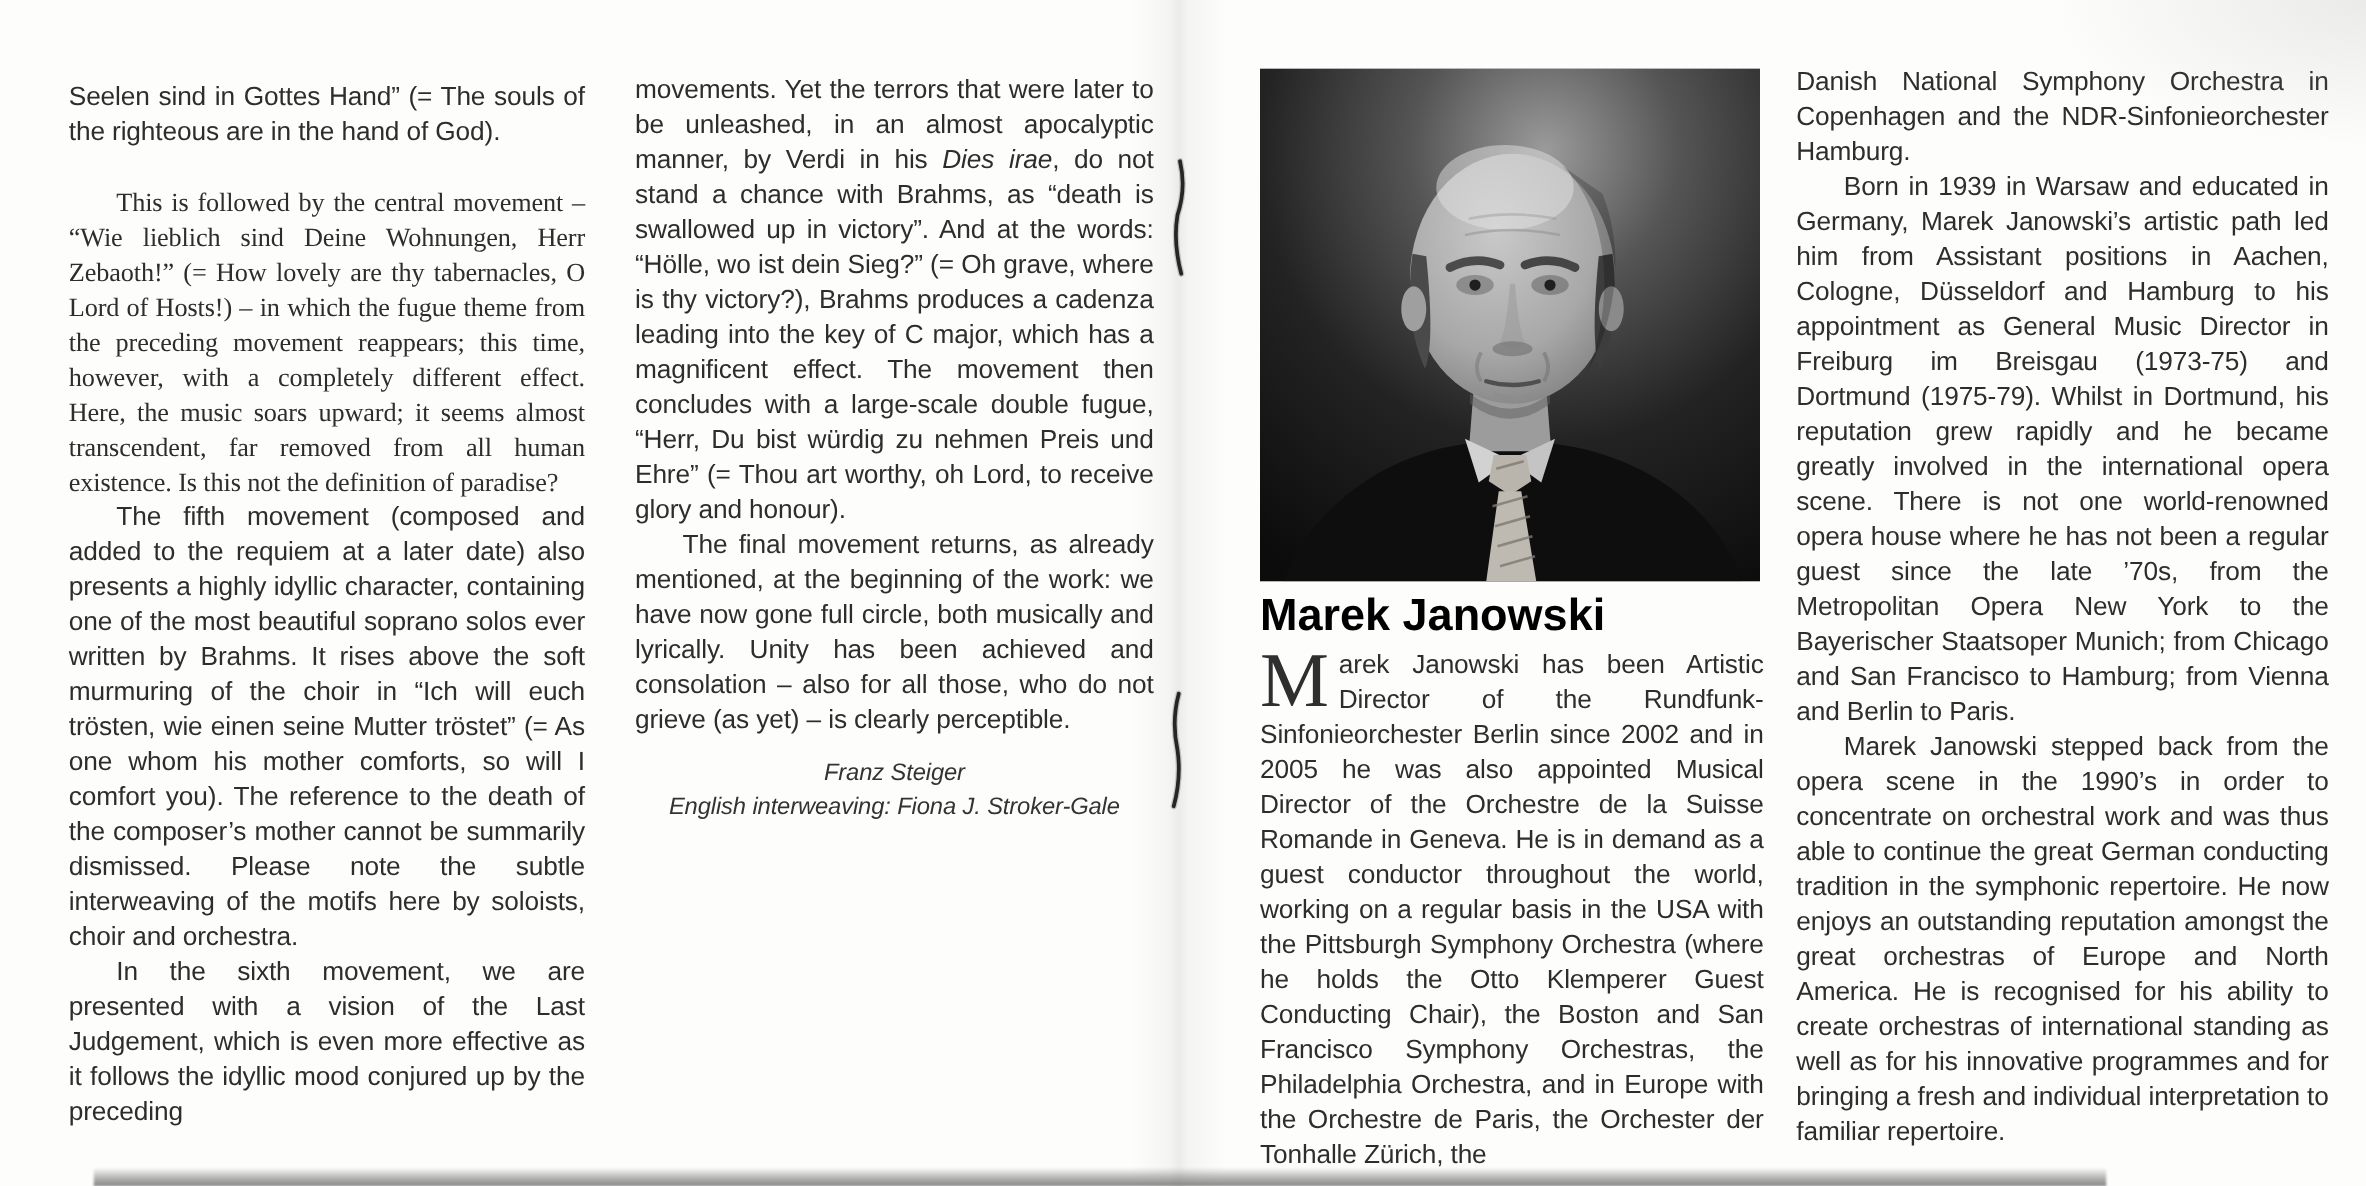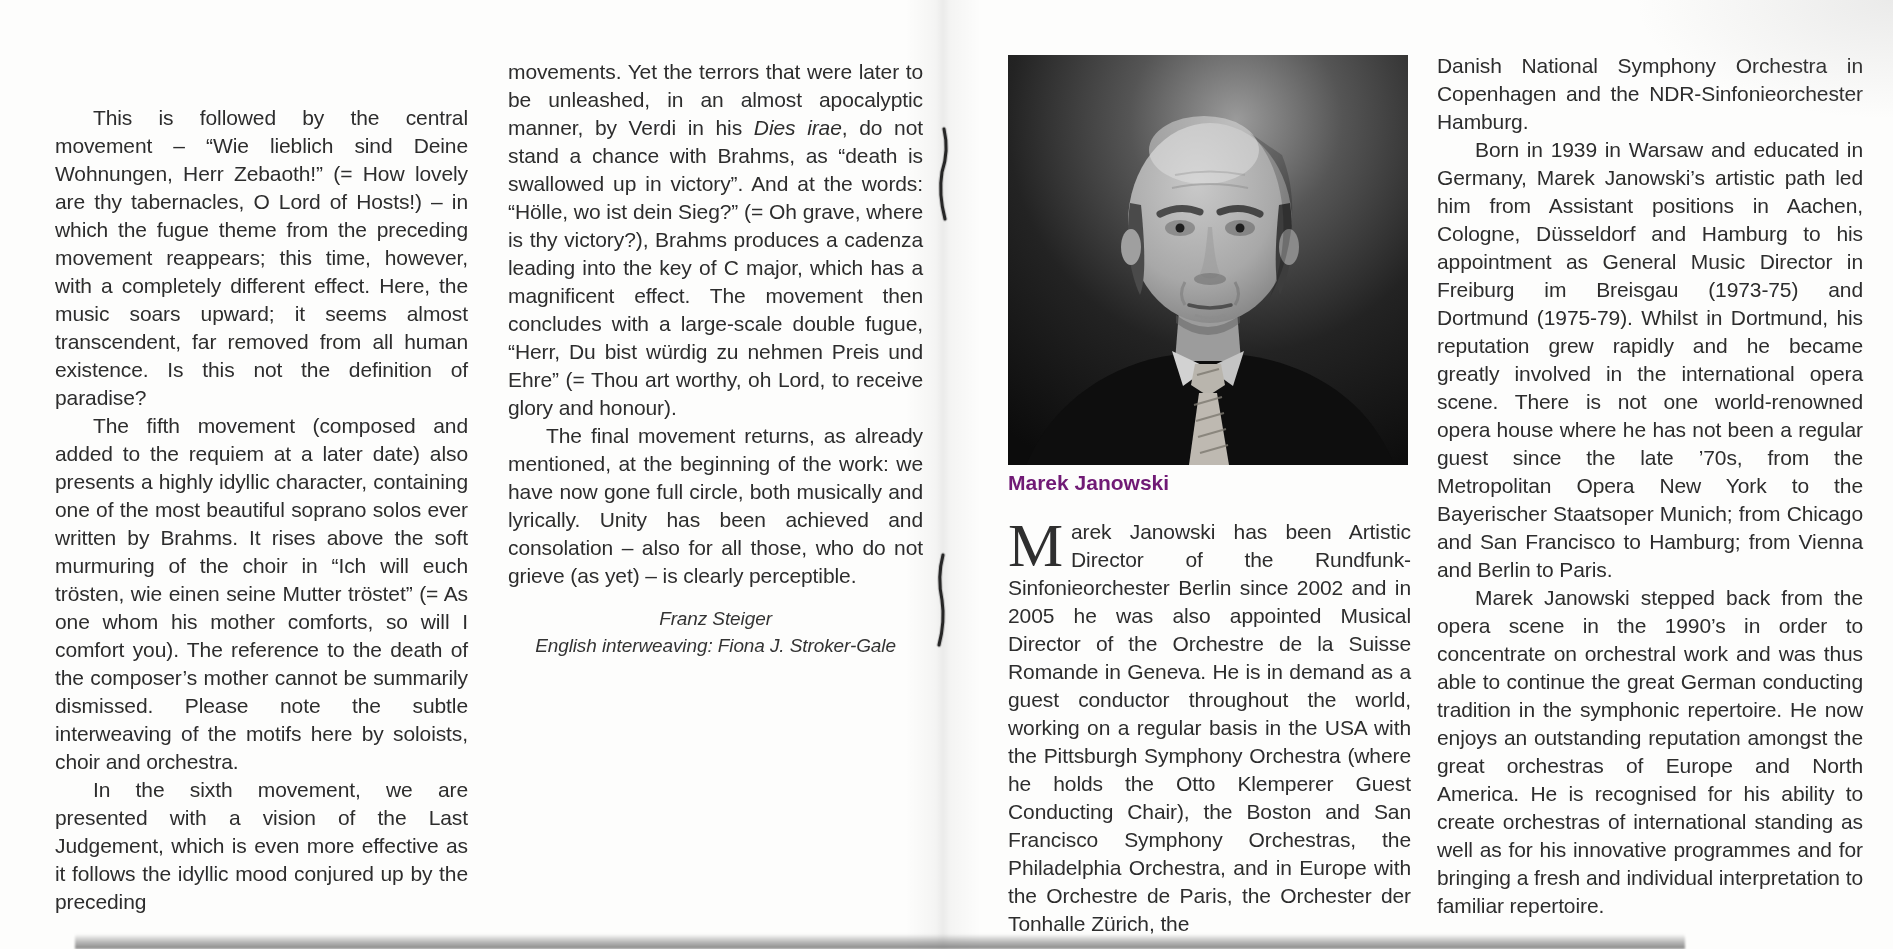"Seelen sind in Gottes Hand”" p { html: none -> <p>Seelen sind in Gottes Hand” (= The souls of the righteous are in the hand of God).</p> }
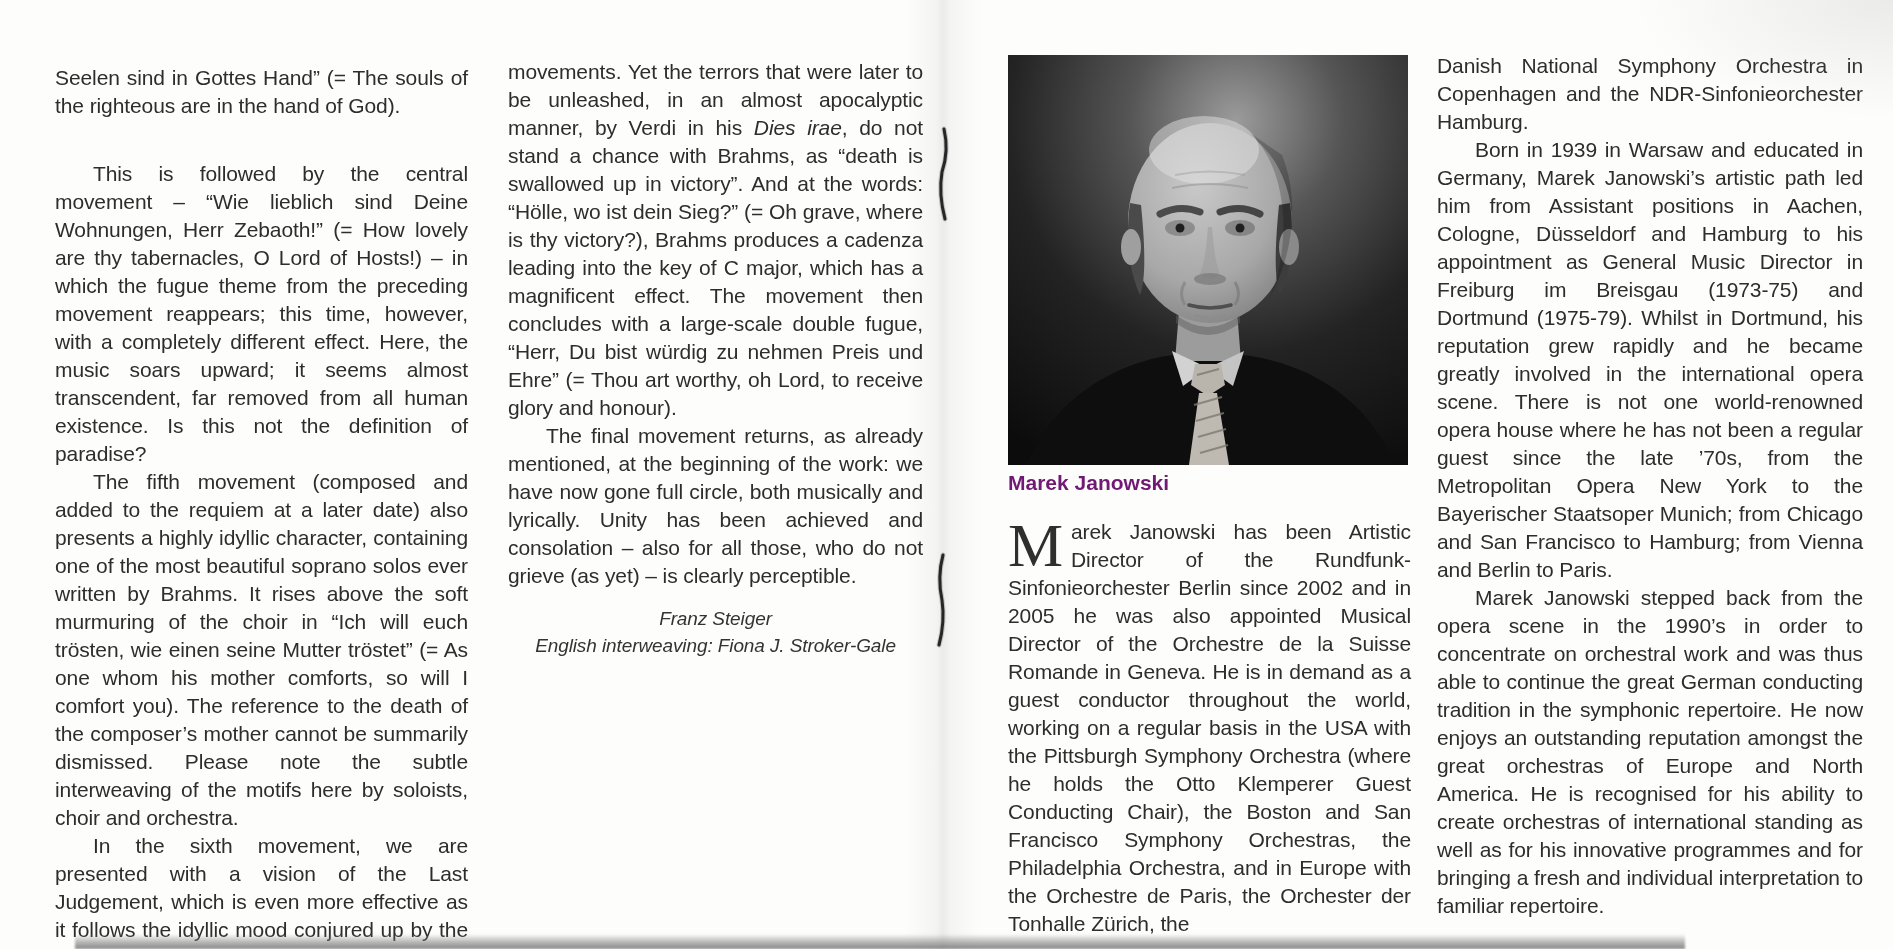"This is followed by the" .col p.gap-top { font-family: none -> Liberation Serif, serif; margin-top: 40px -> 28px }
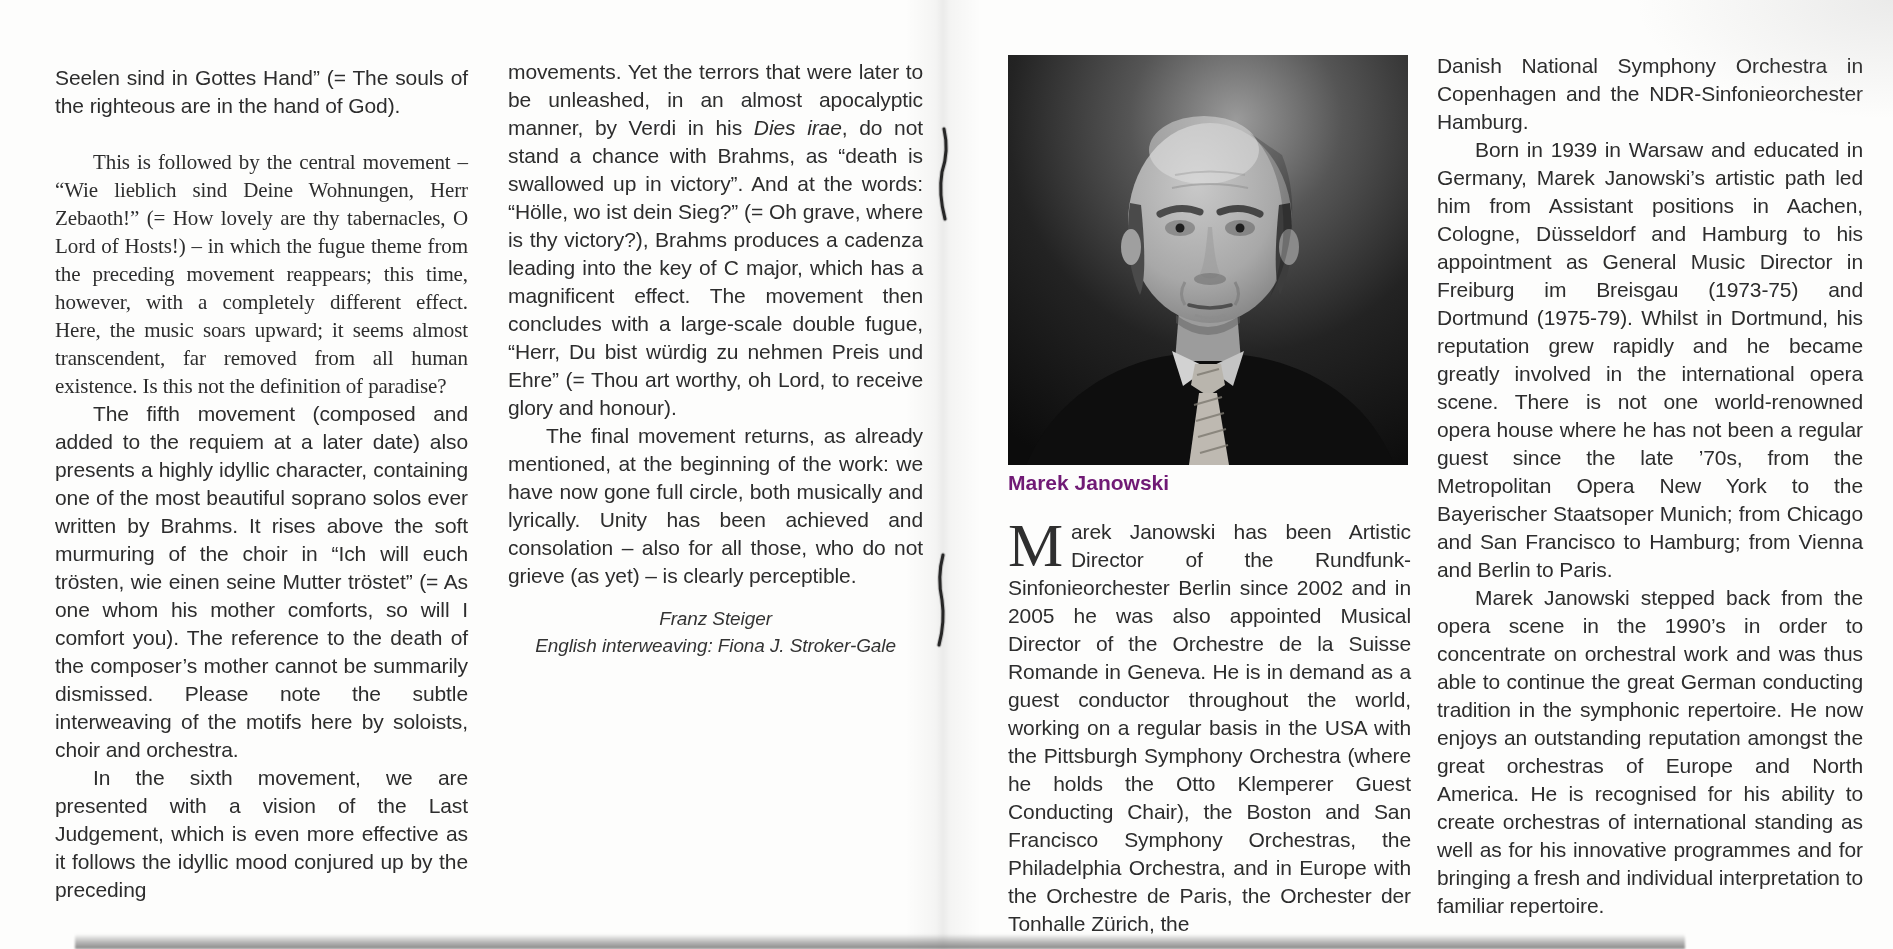"Marek Janowski" .bio-heading { color: #701a75 -> #000000; font-size: 21px -> 36px }
